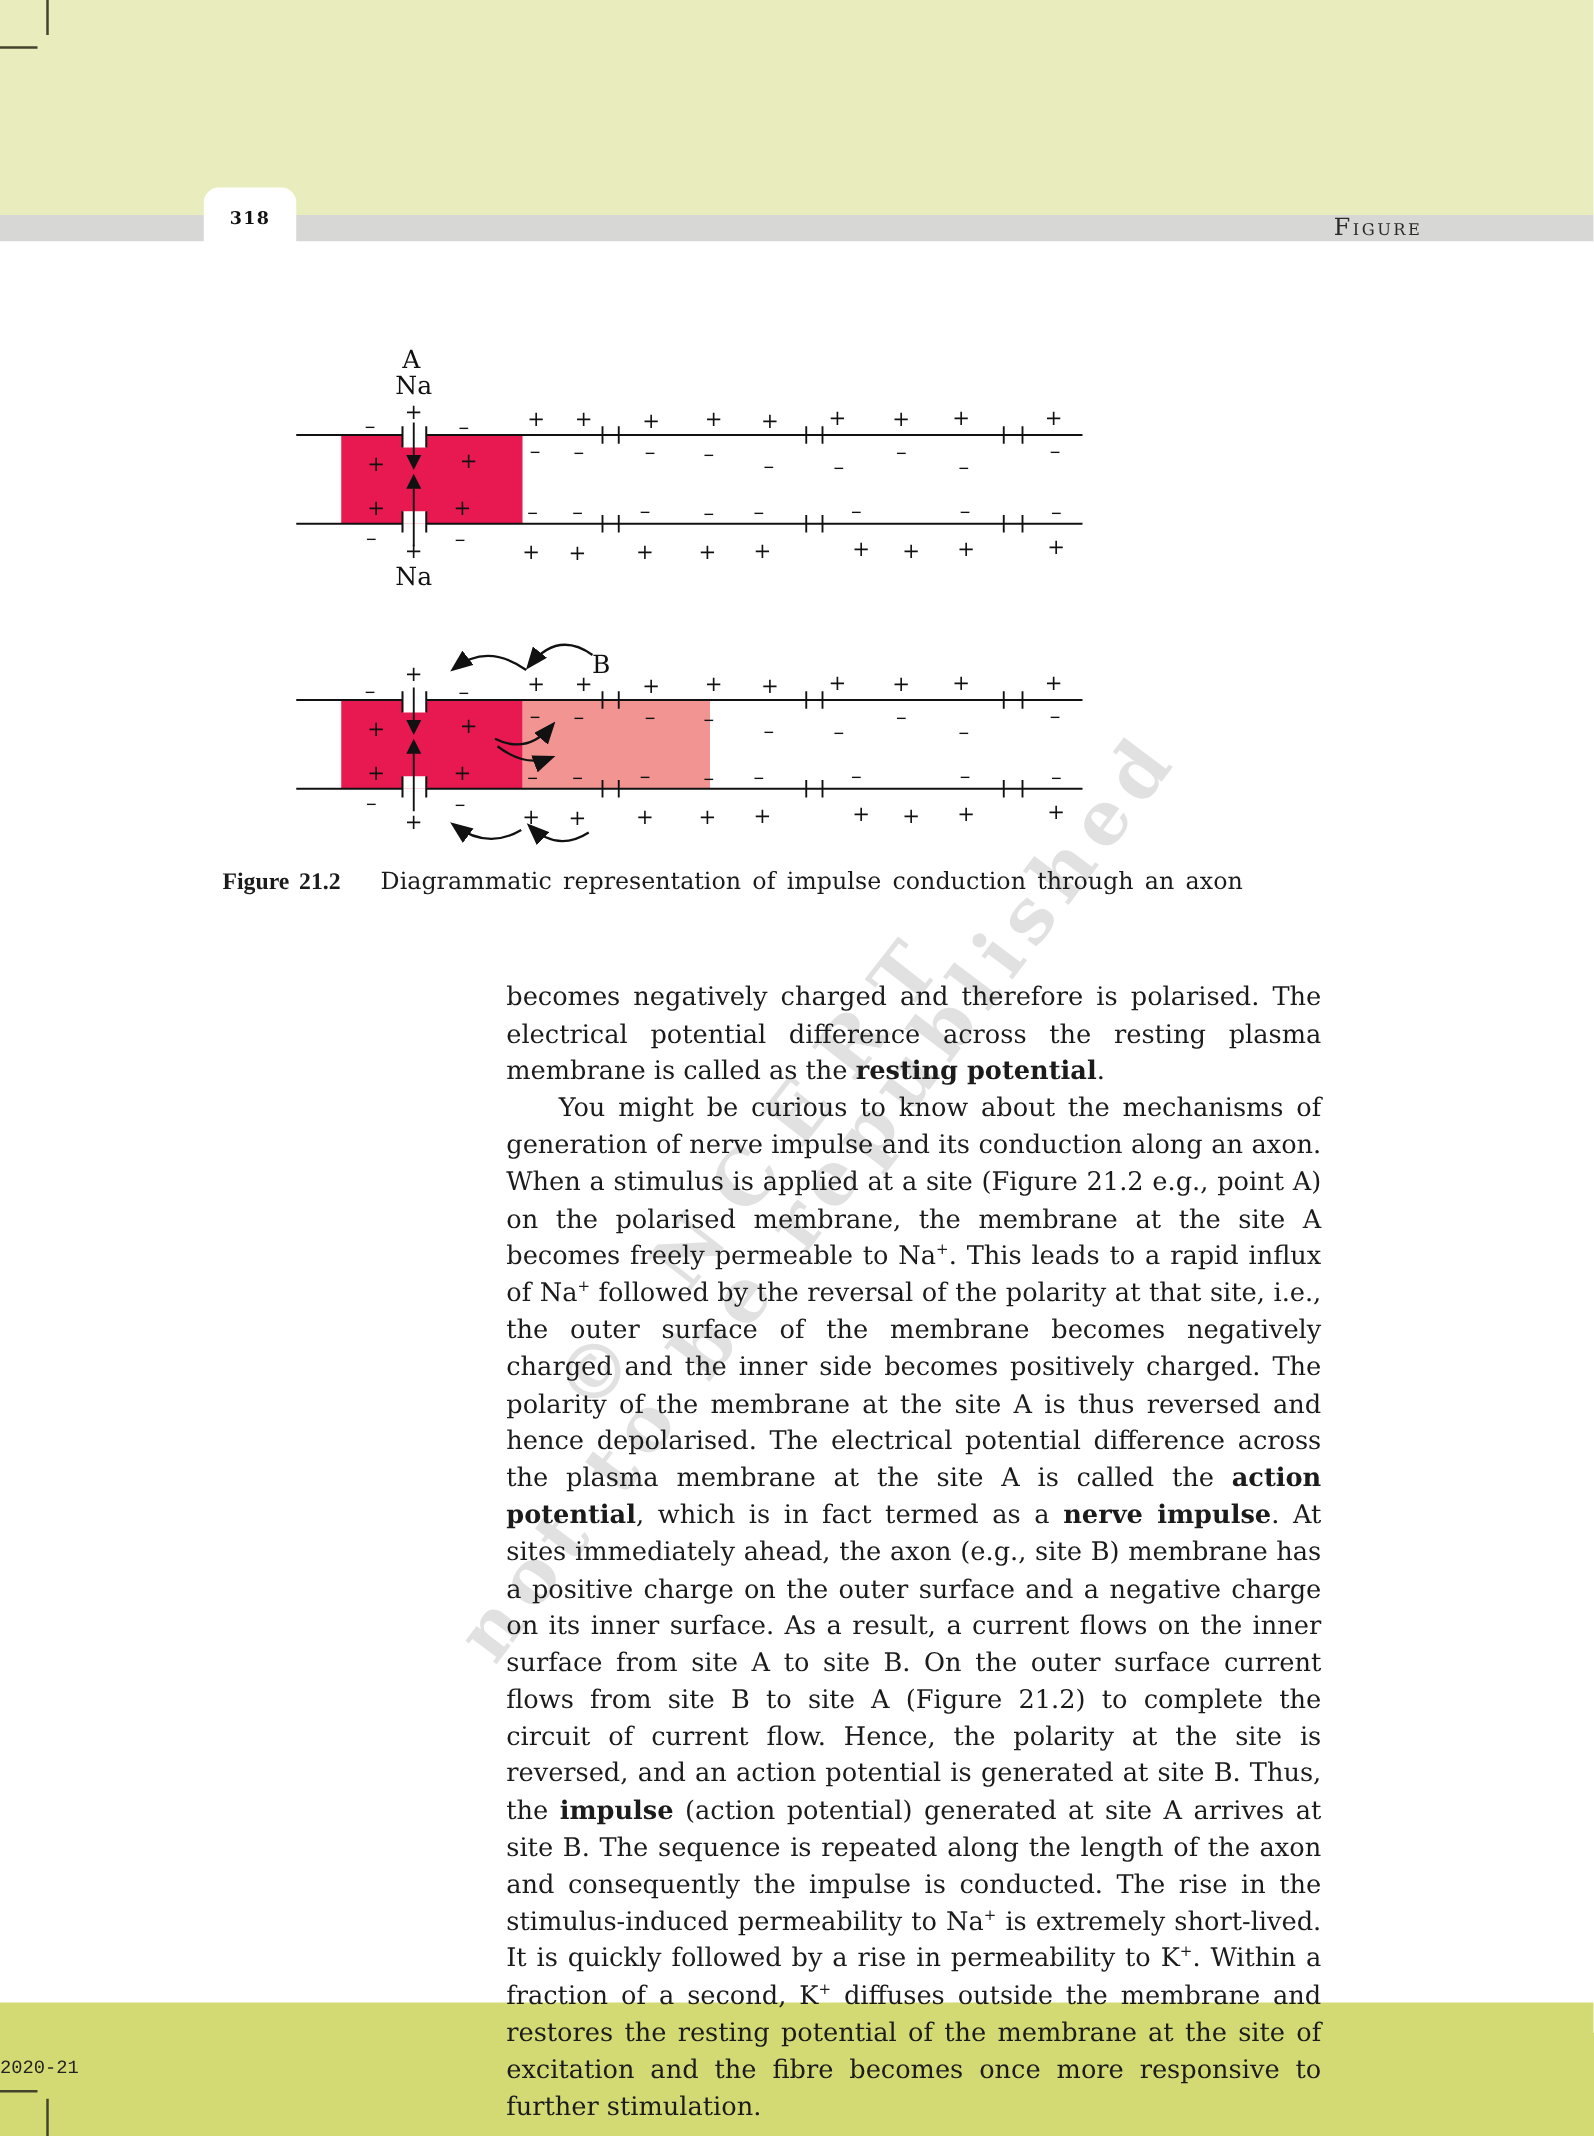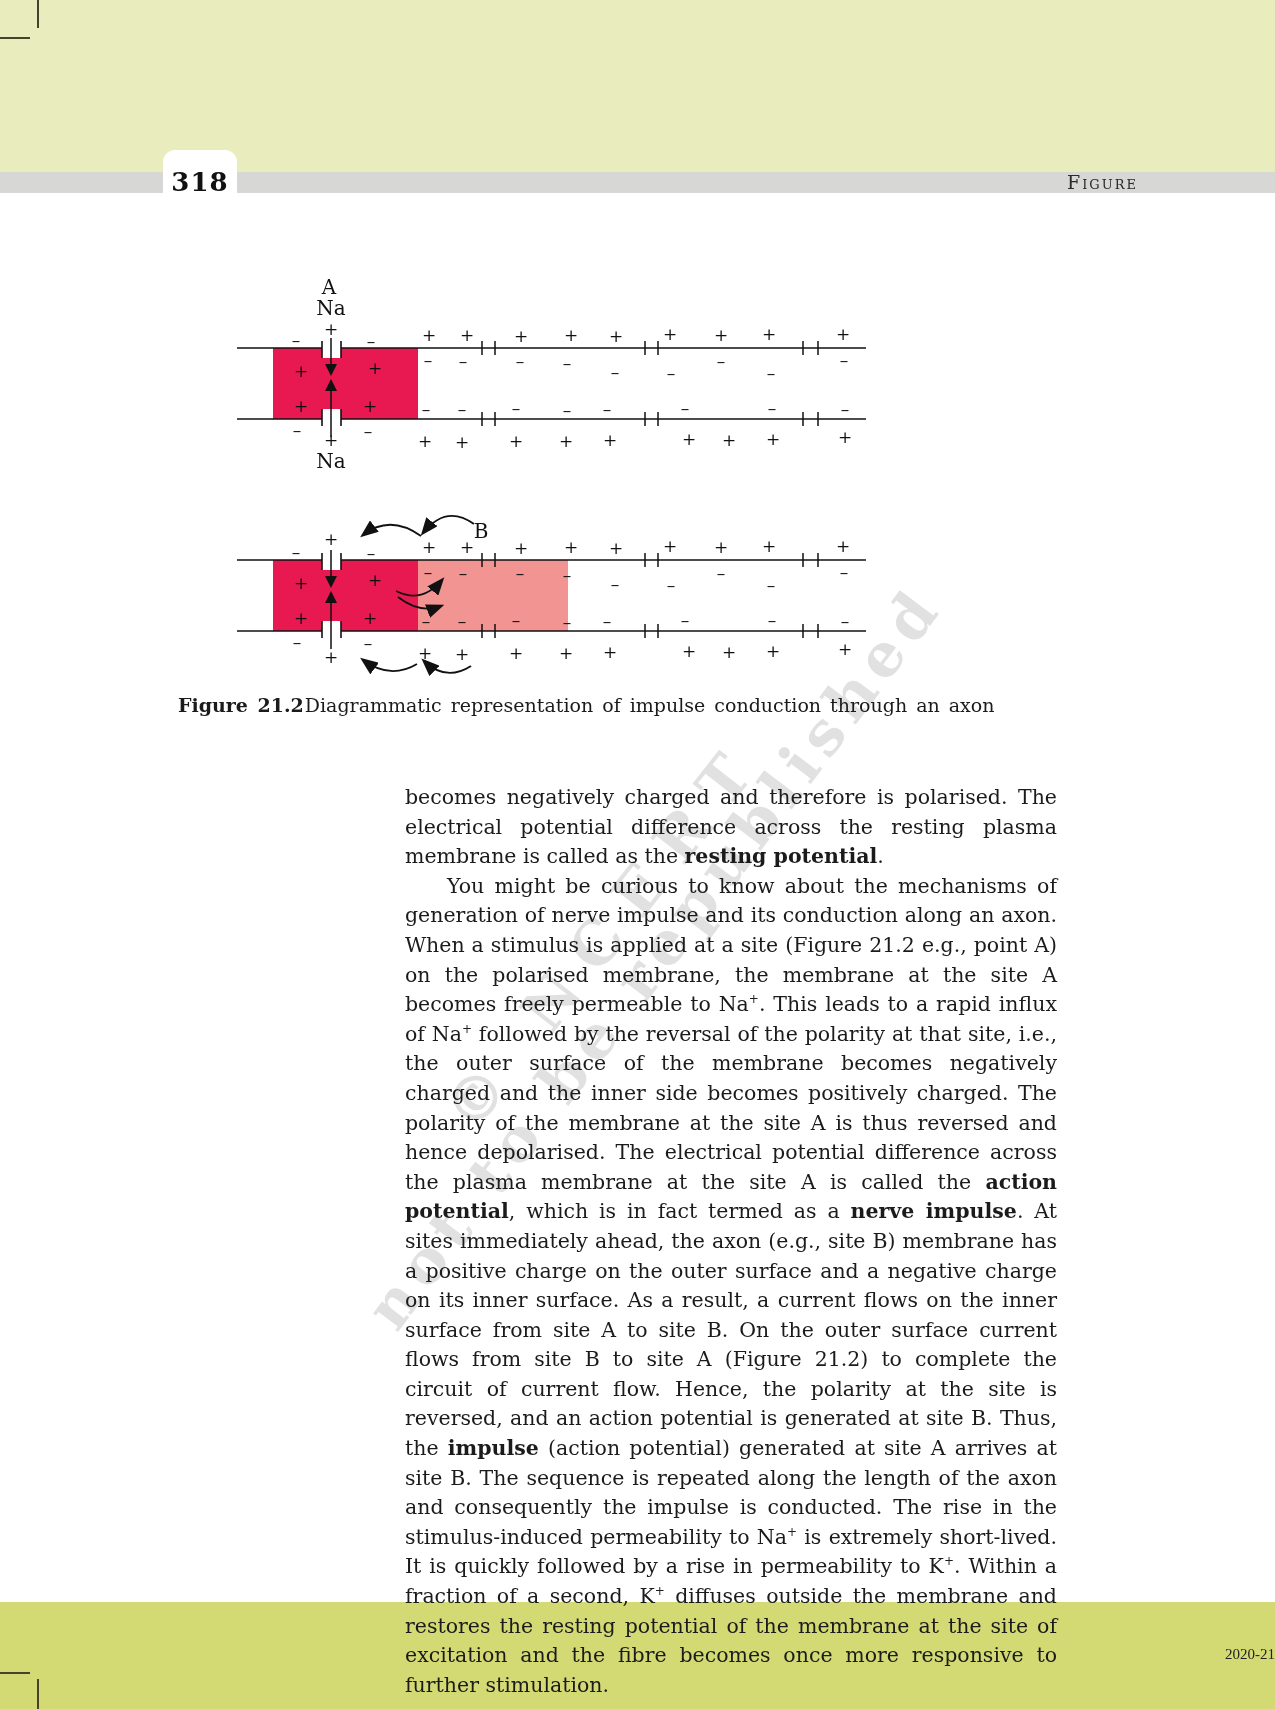"318" .page-num { font-size: 26px -> 14px }
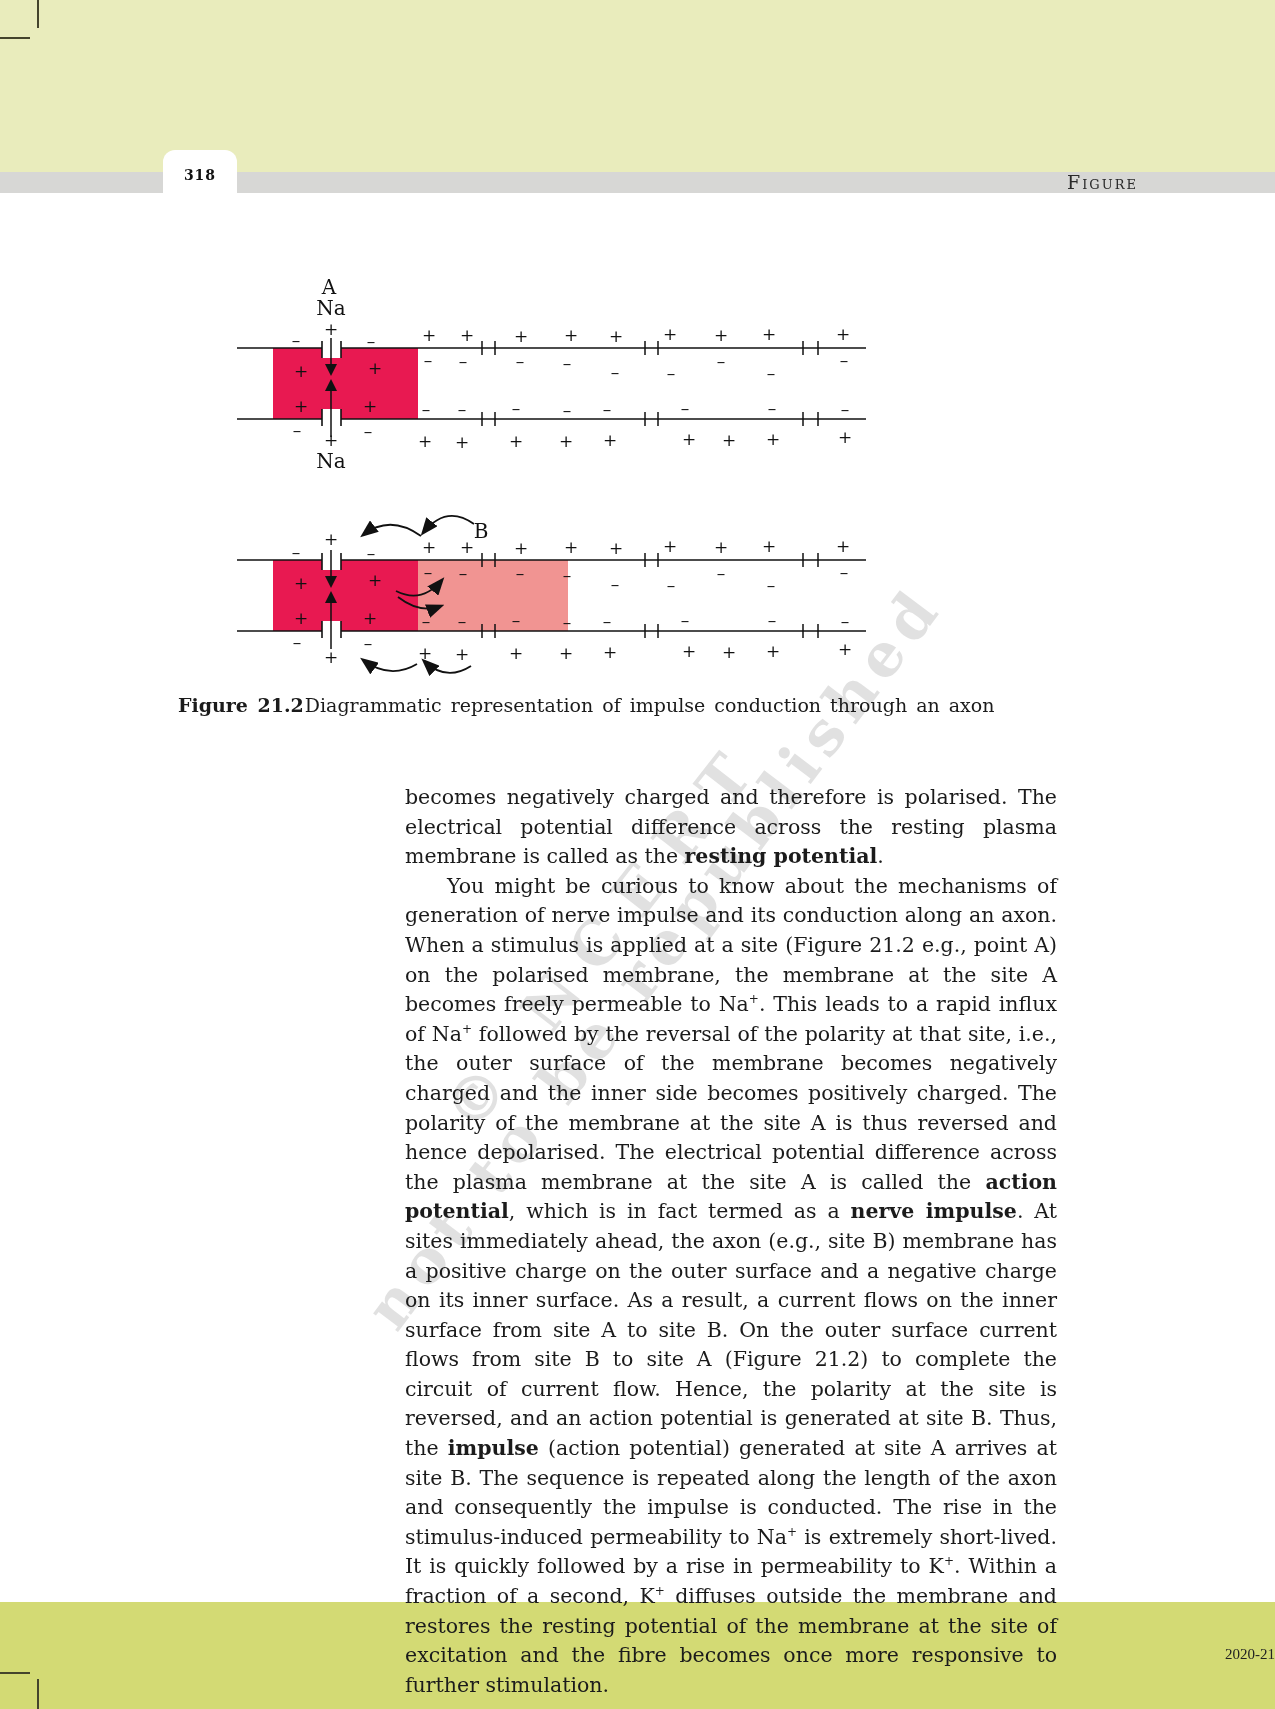"Figure 21.2" .caption .lbl { font-family: none -> Liberation Serif, serif; margin-right: 1px -> 32px }
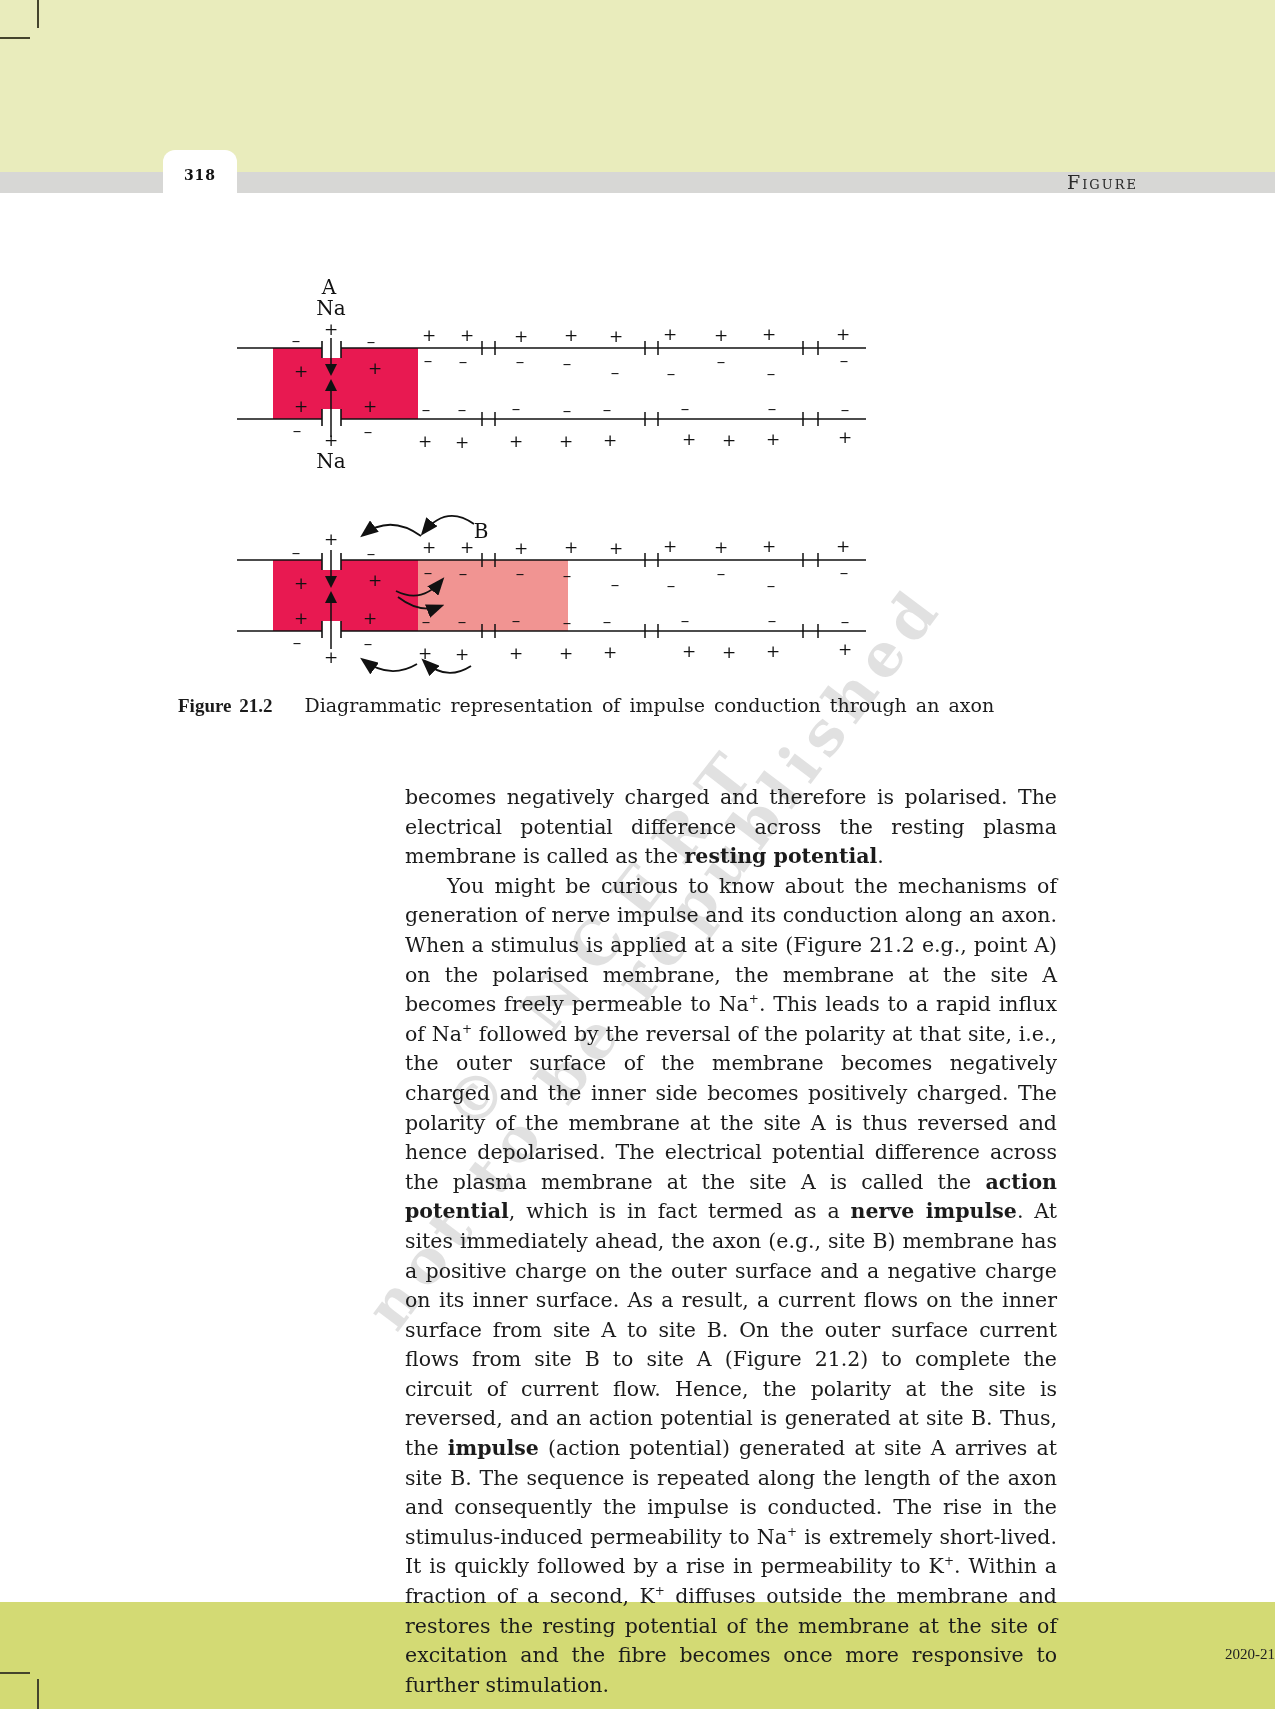"2020-21" .footer-text { font-family: Liberation Serif, serif -> Liberation Mono, monospace; text-align: right -> left }
